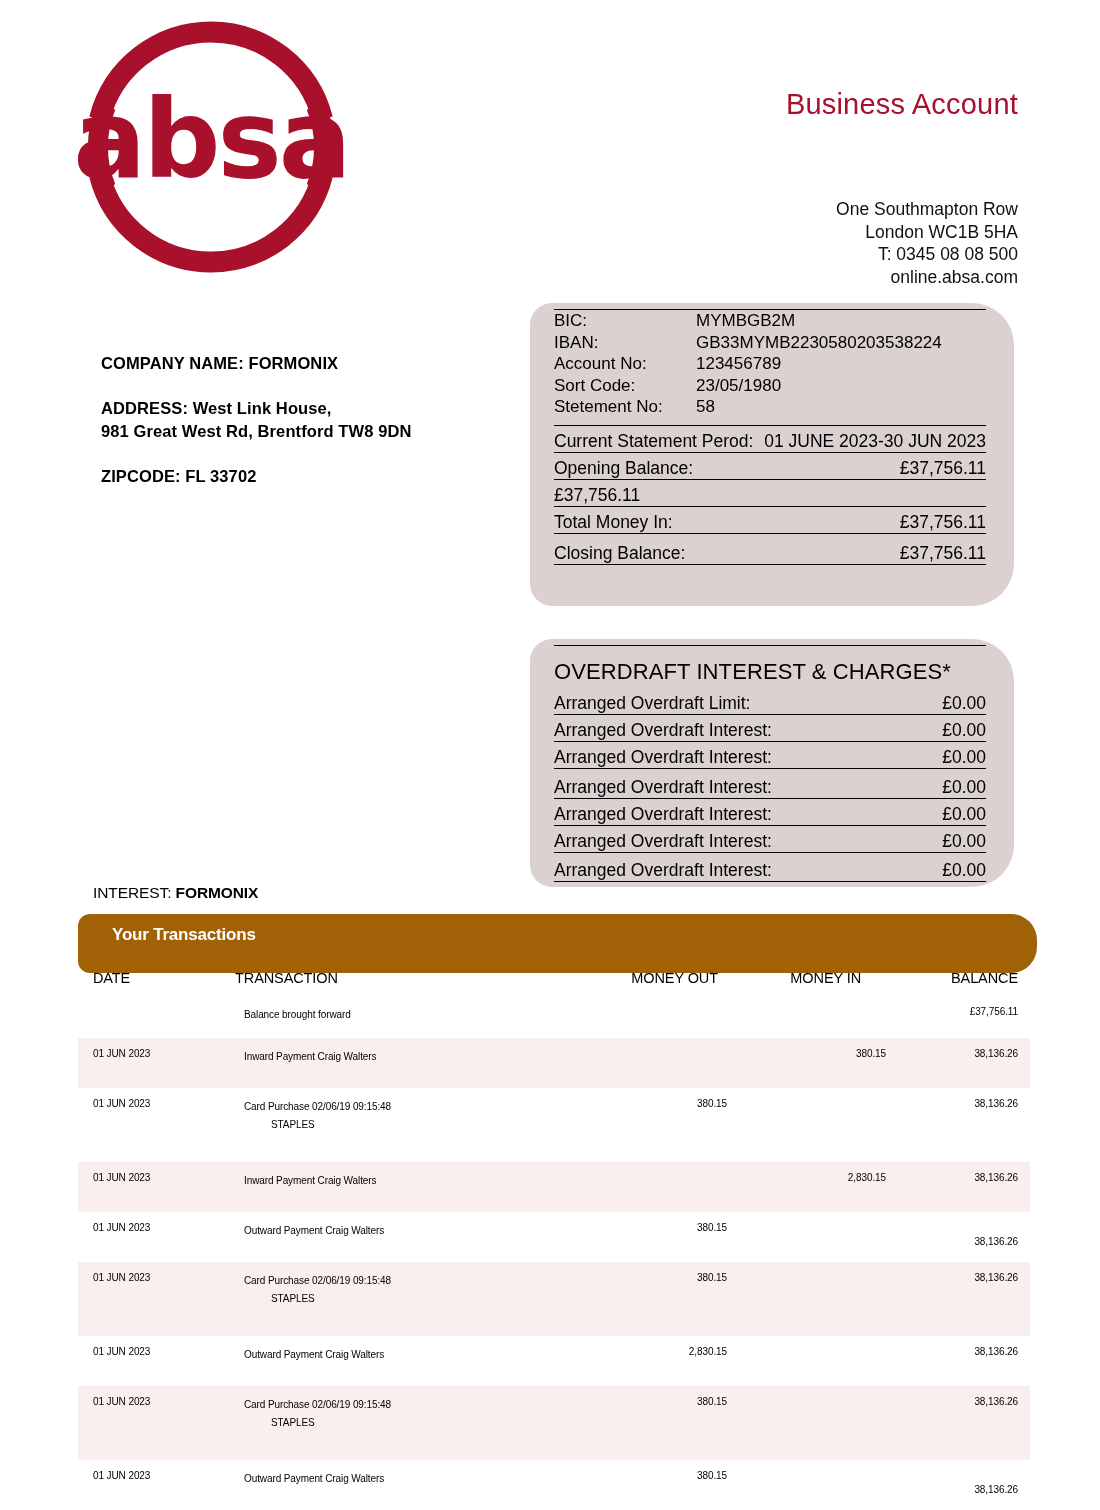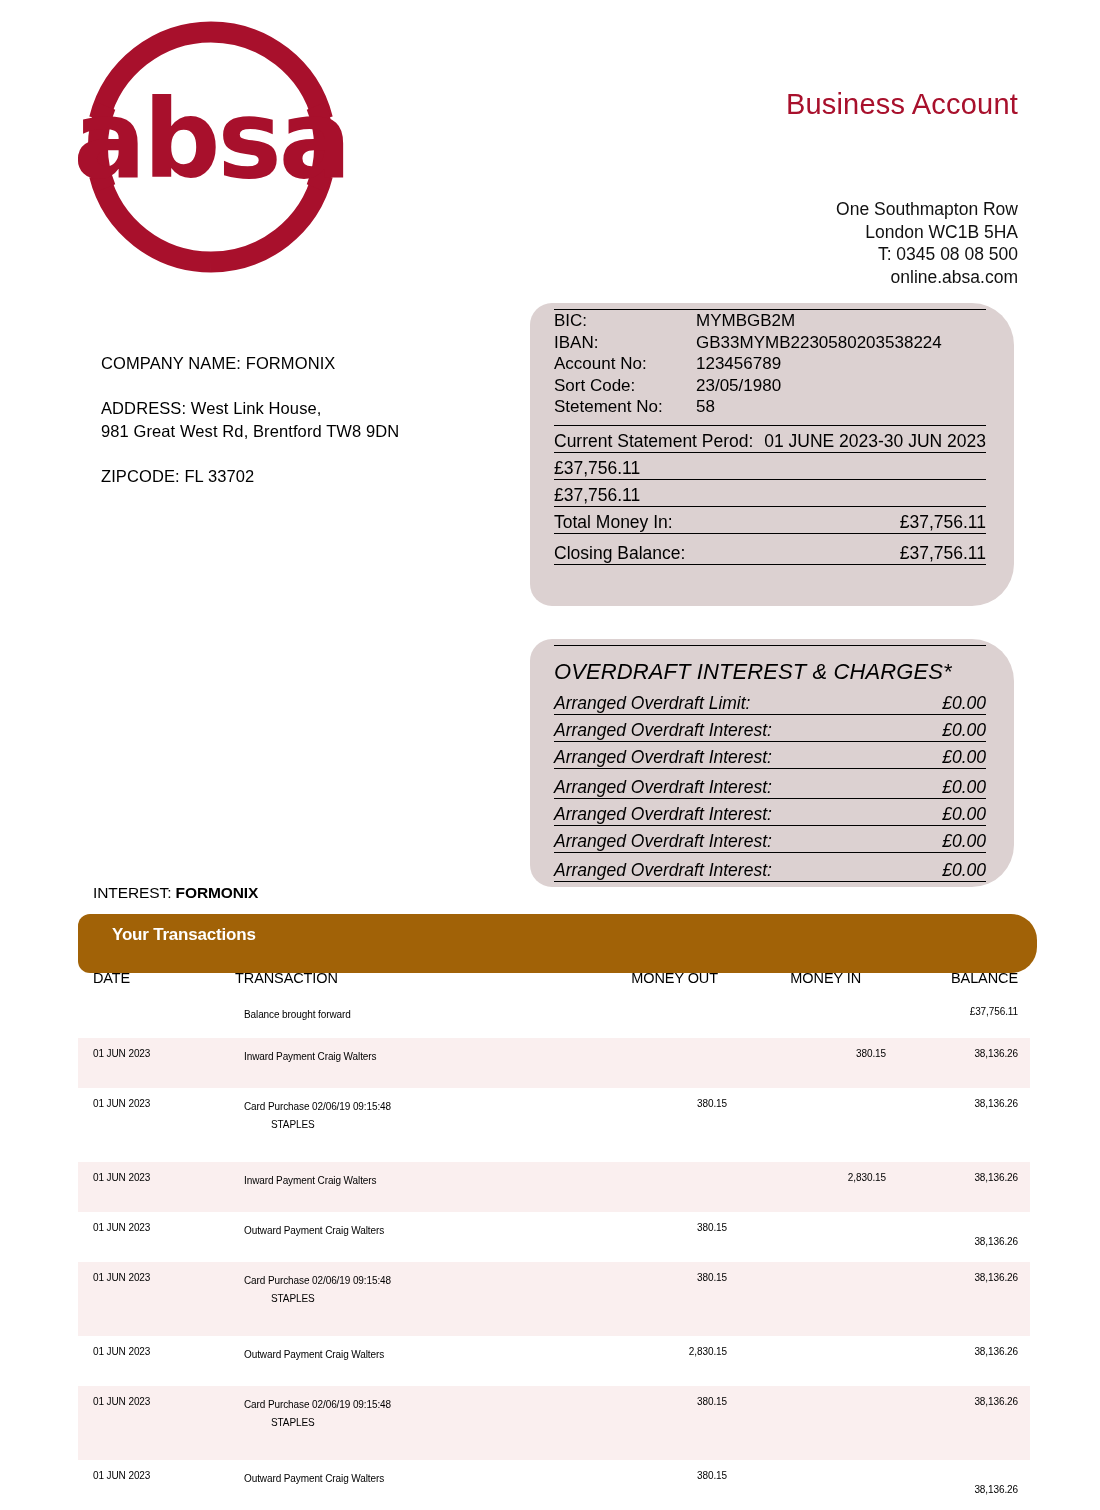"COMPANY NAME: FORMONIX" .company-block { font-weight: normal -> bold }
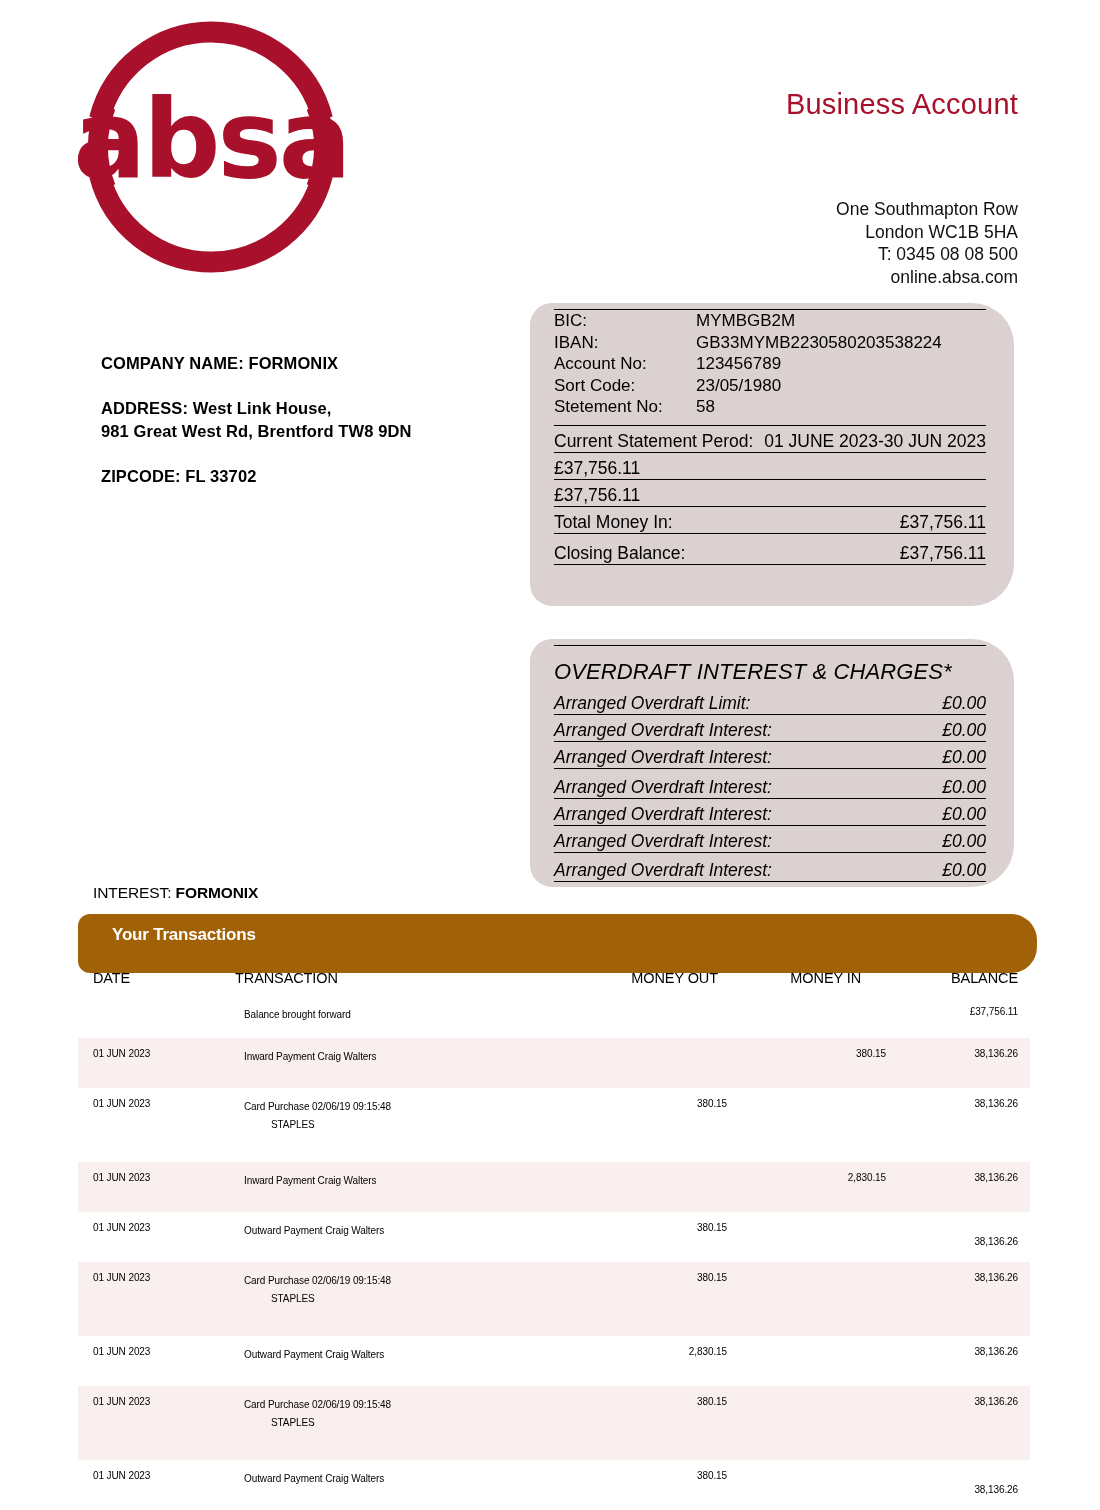"Opening Balance:" span.lbl { html: none -> <span>Opening Balance:</span> }
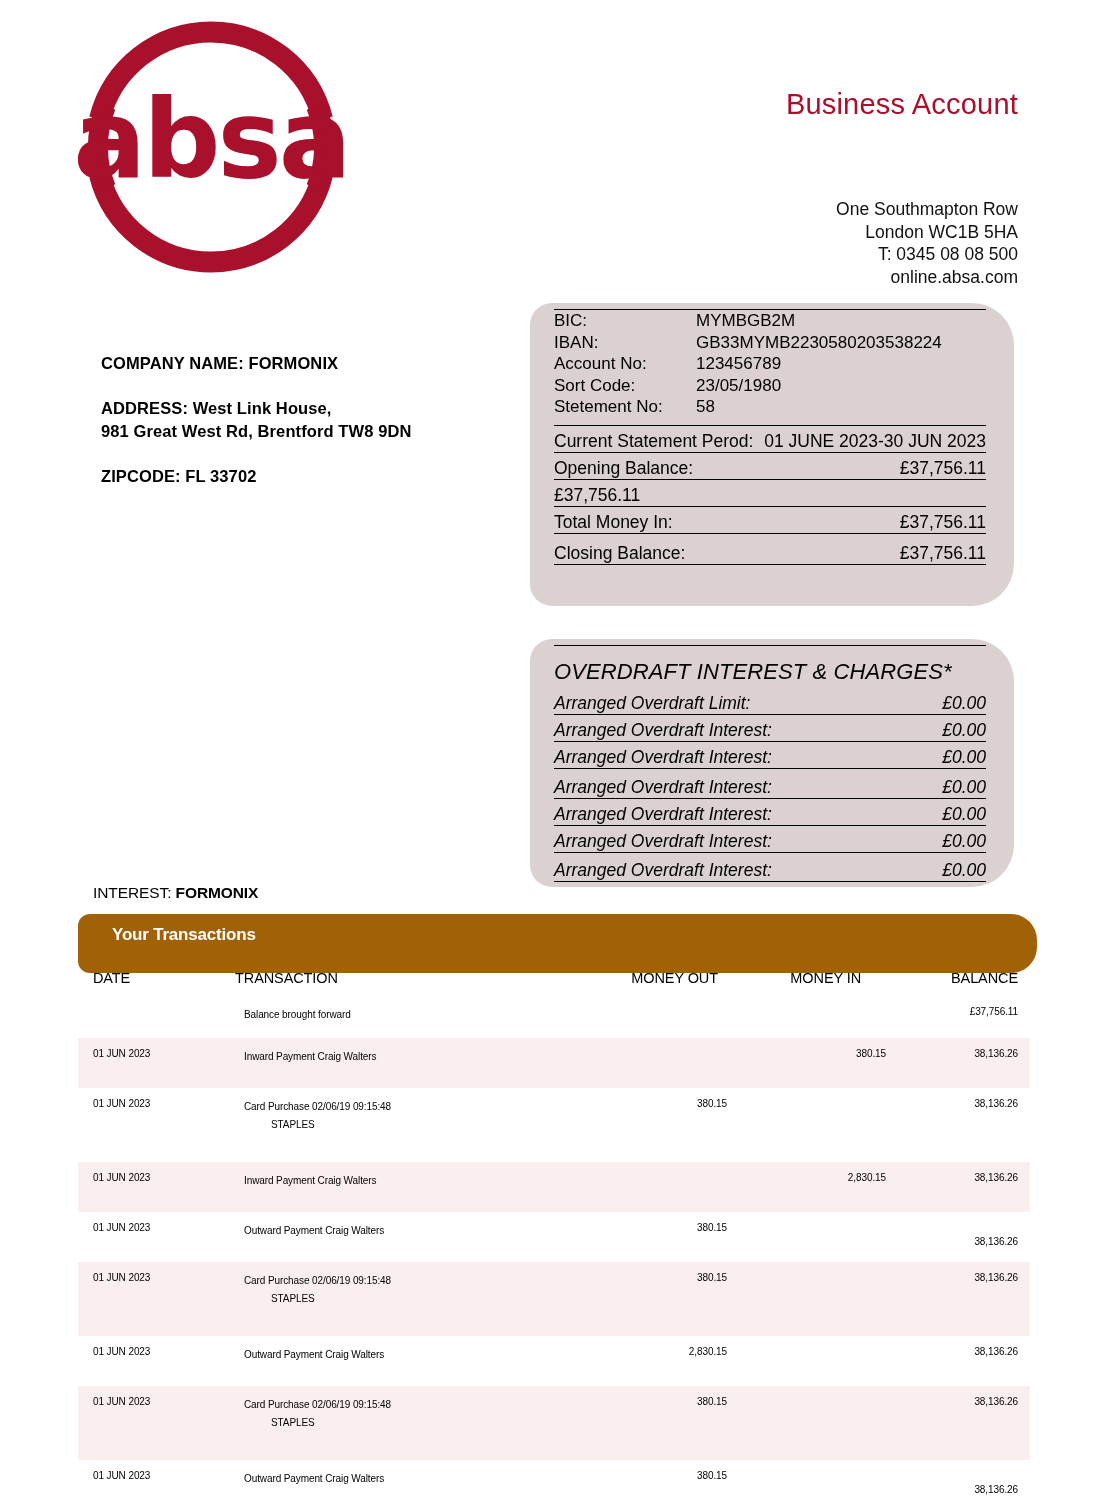"OVERDRAFT INTEREST & CHARGES*" #overdraft-card { font-style: italic -> none }
